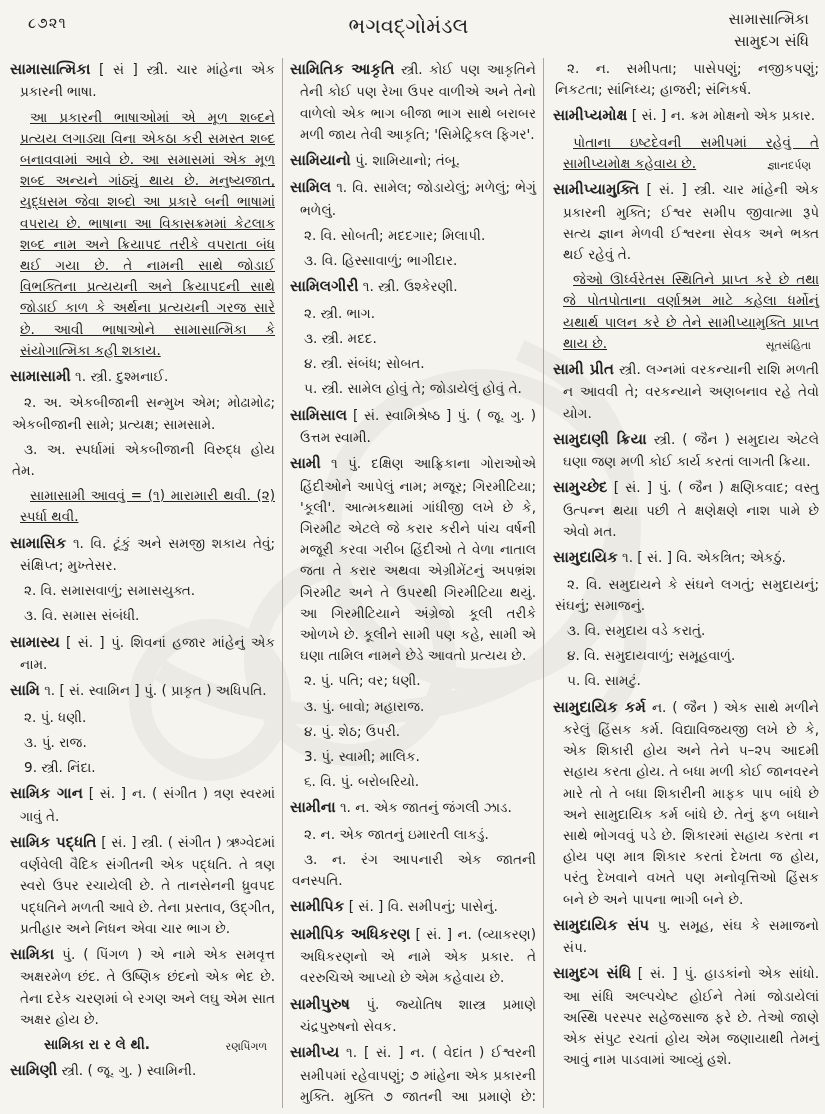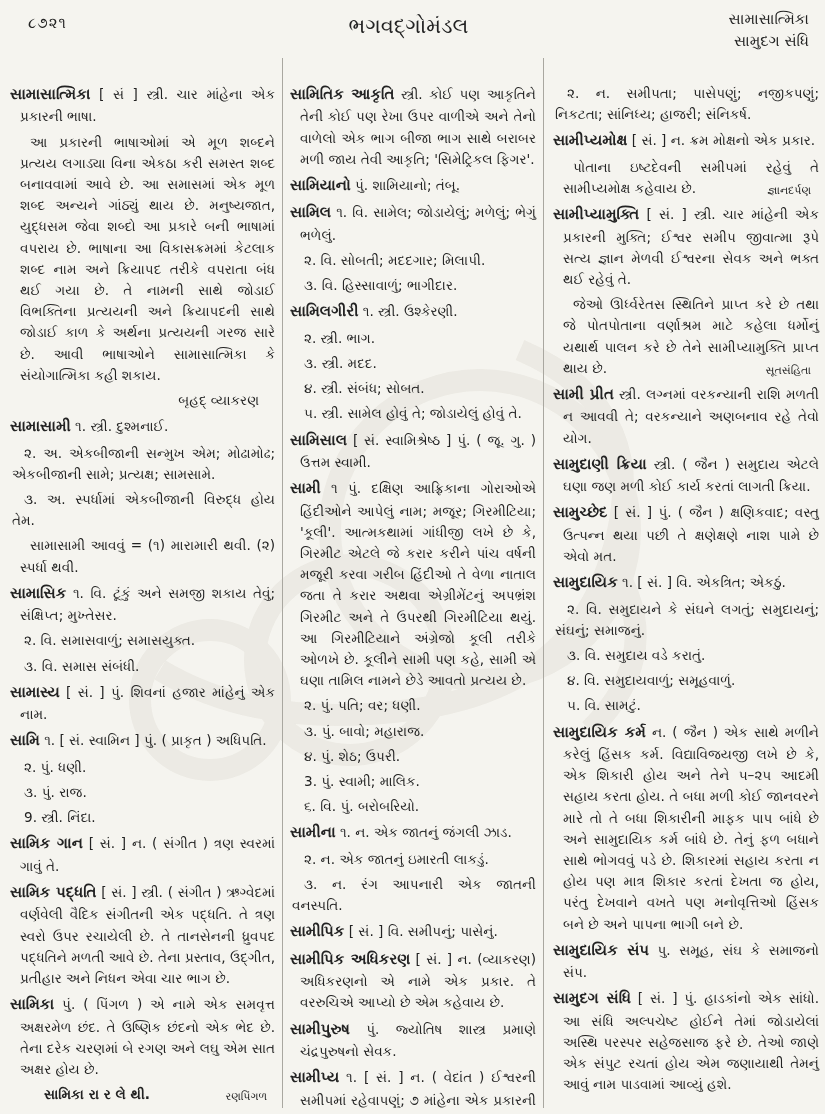"સામાસાત્મિકા [ સં ] સ્ત્રી." .col { margin-top: 25px -> none }
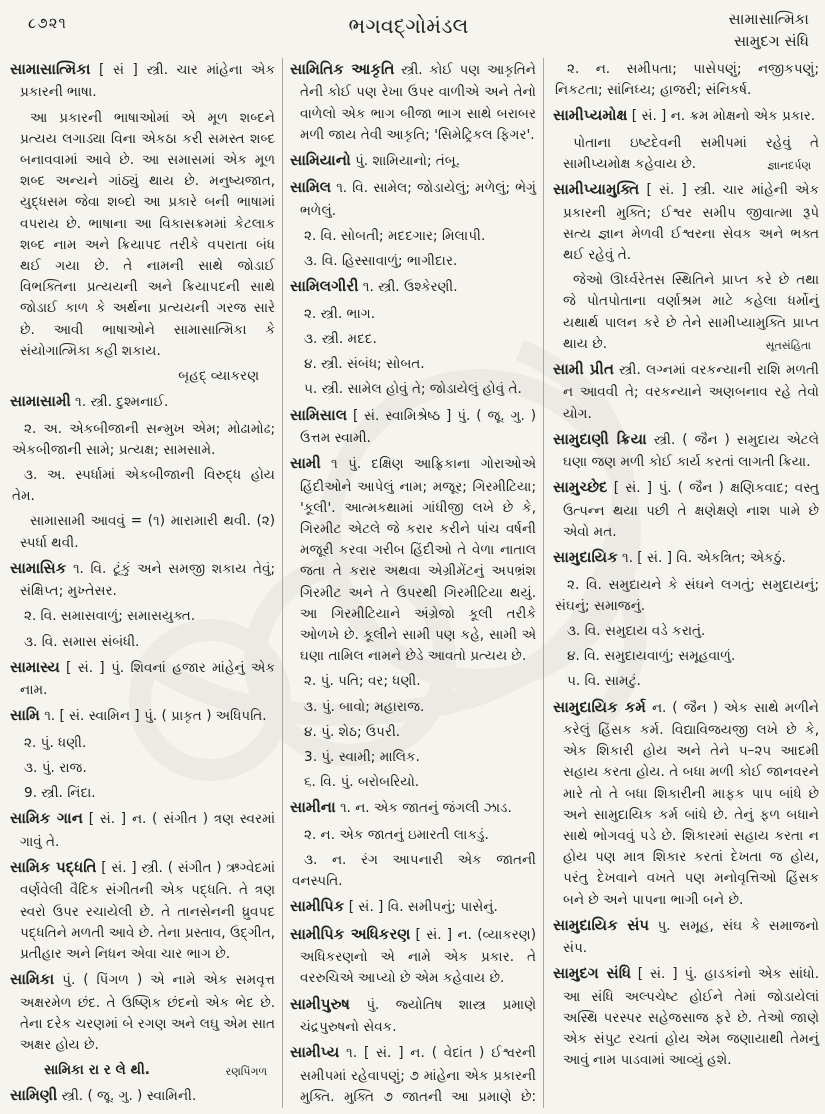"આ પ્રકારની ભાષાઓમાં એ મૂળ" .para { text-decoration: none -> underline }
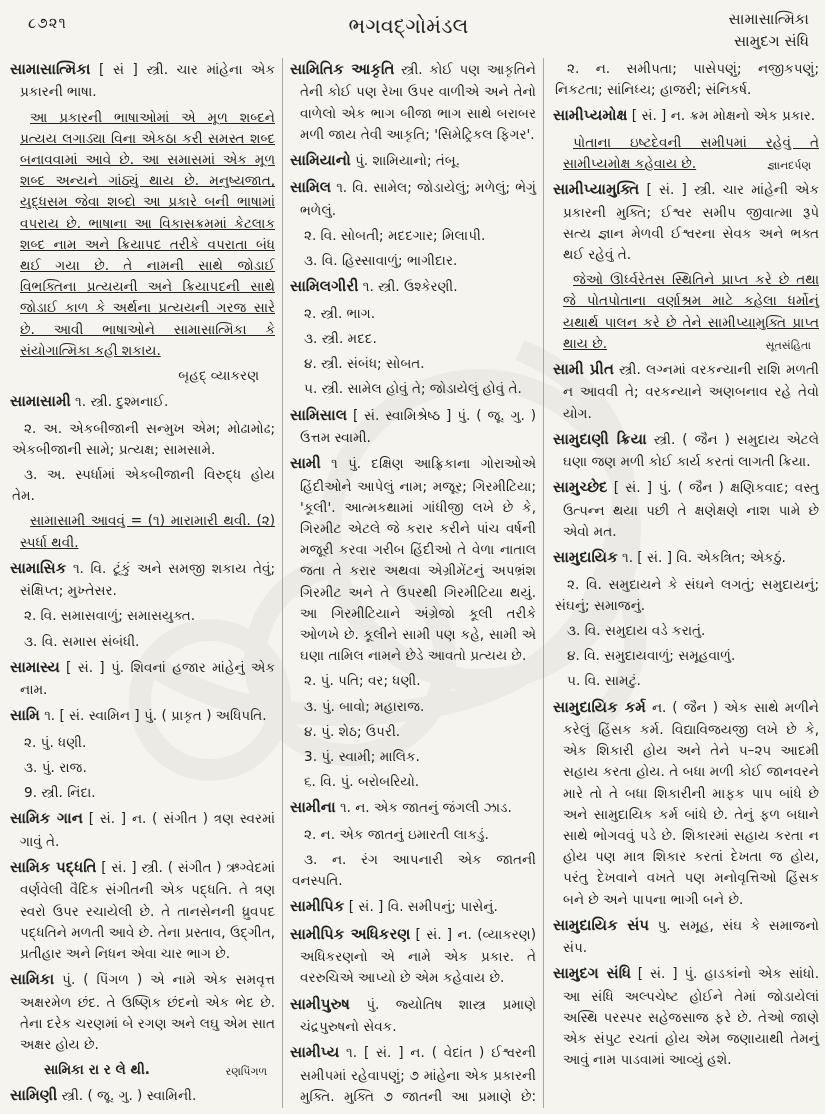"બૃહદ્ વ્યાકરણ" div.blk { html: <div>બૃહદ્ વ્યાકરણ</div> -> none }
